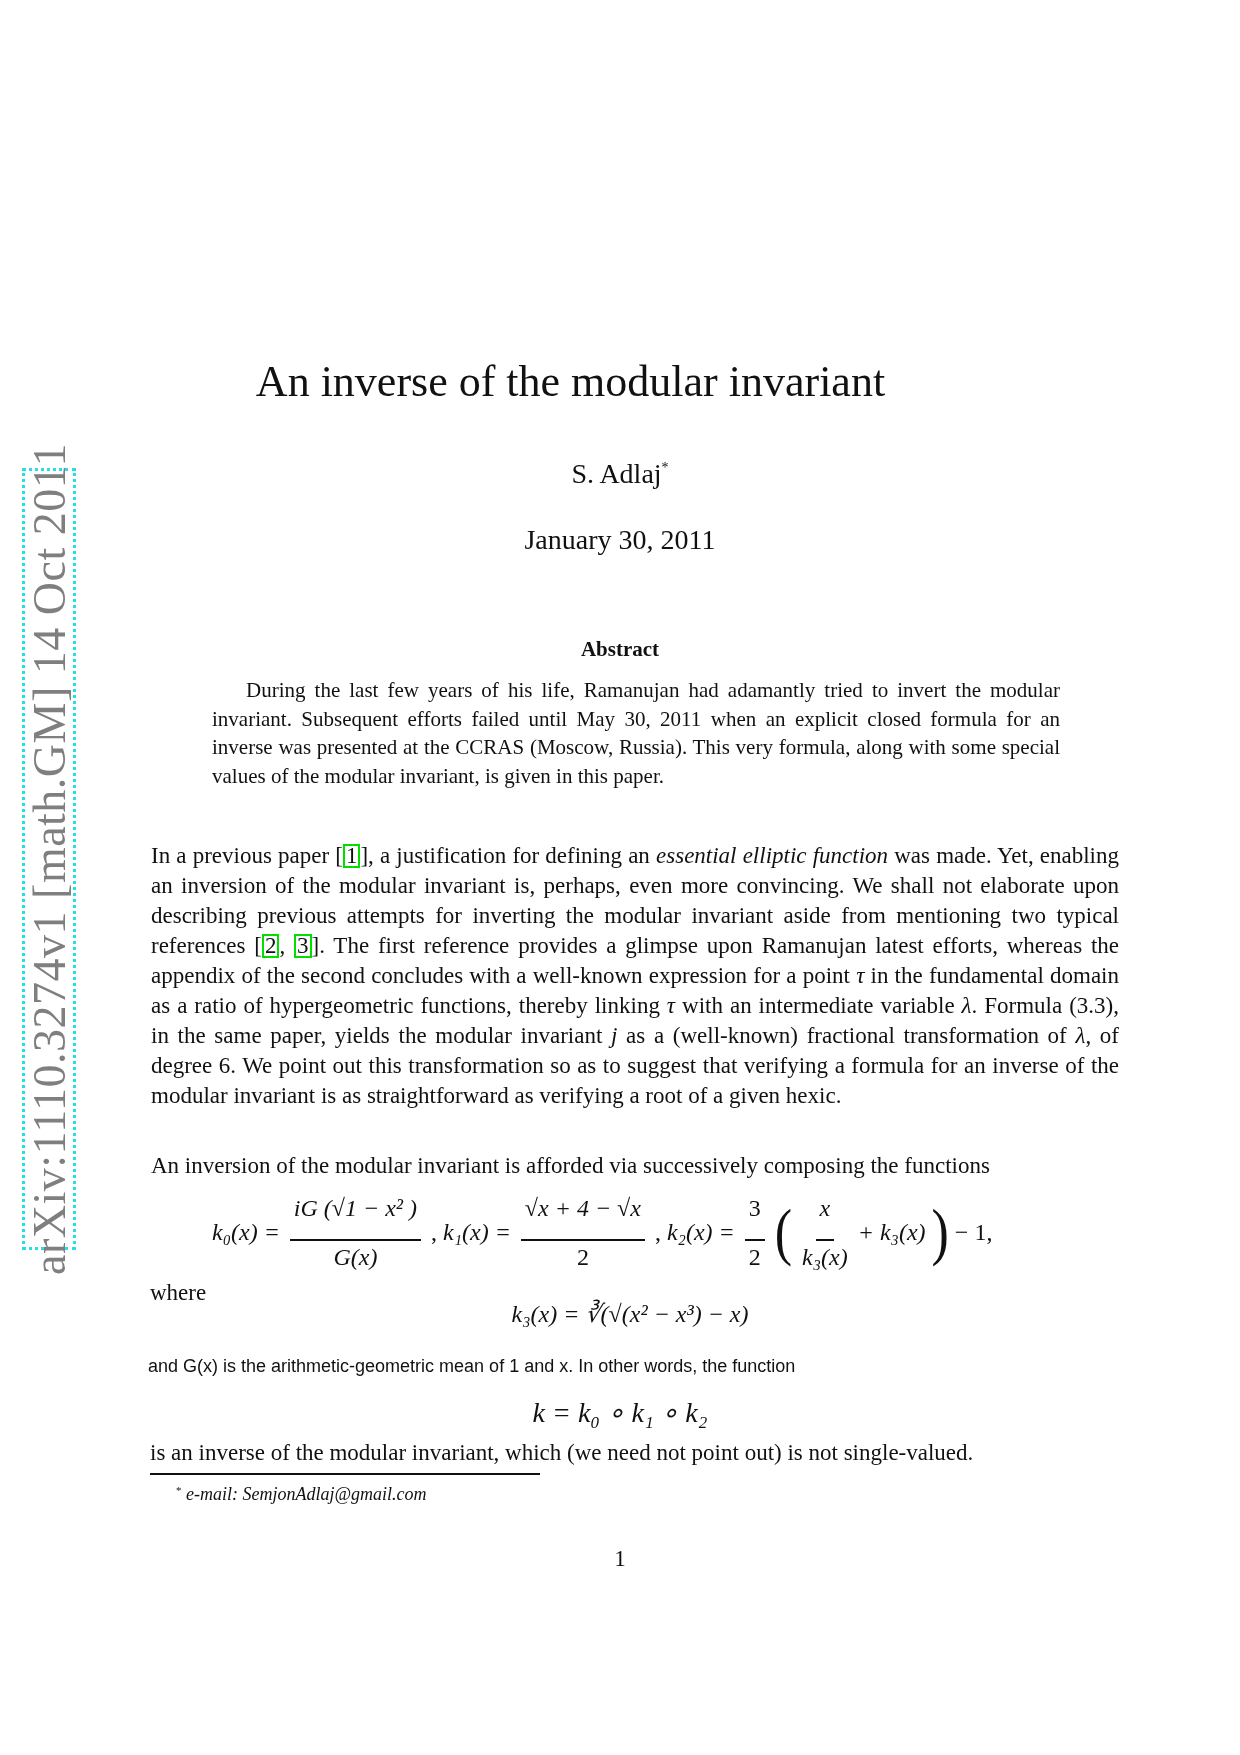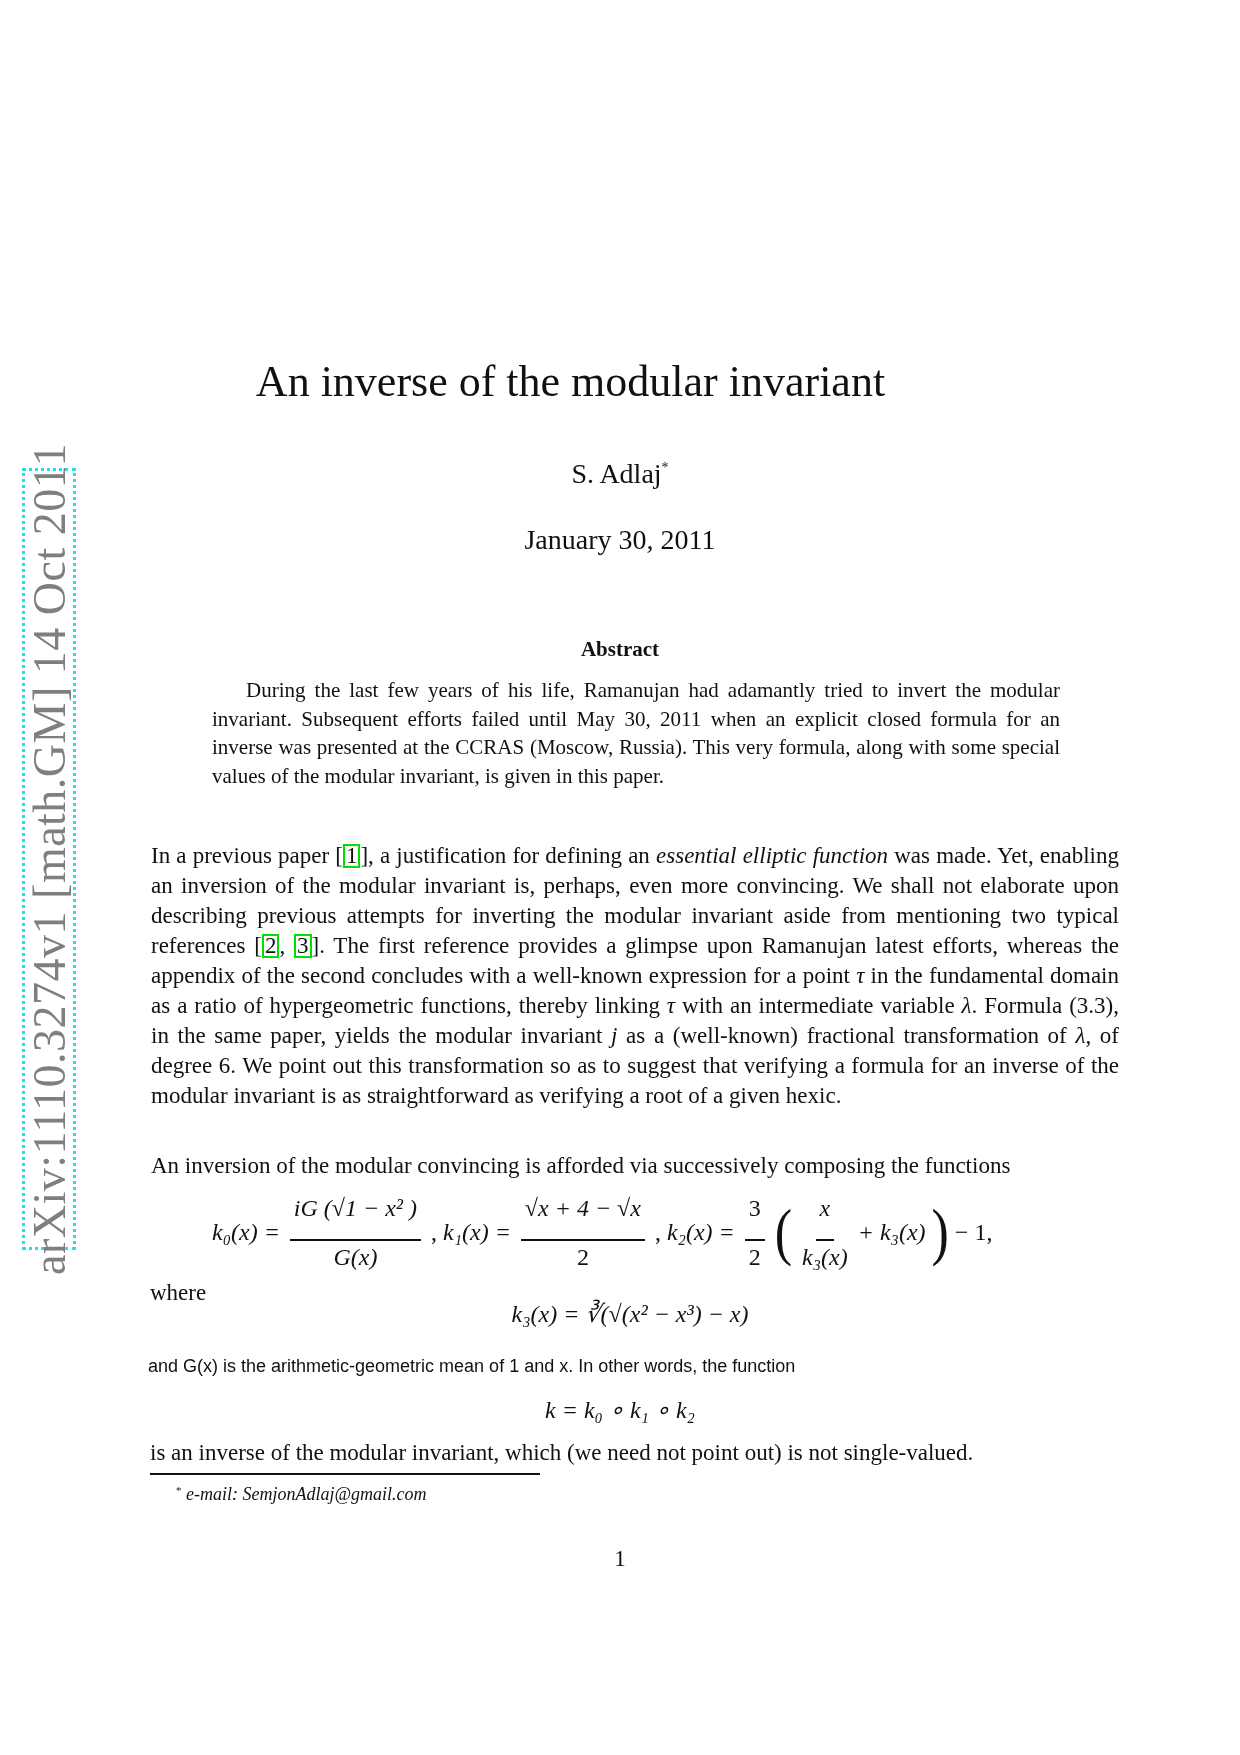"An inversion of the modular" p { text: convincing -> invariant }
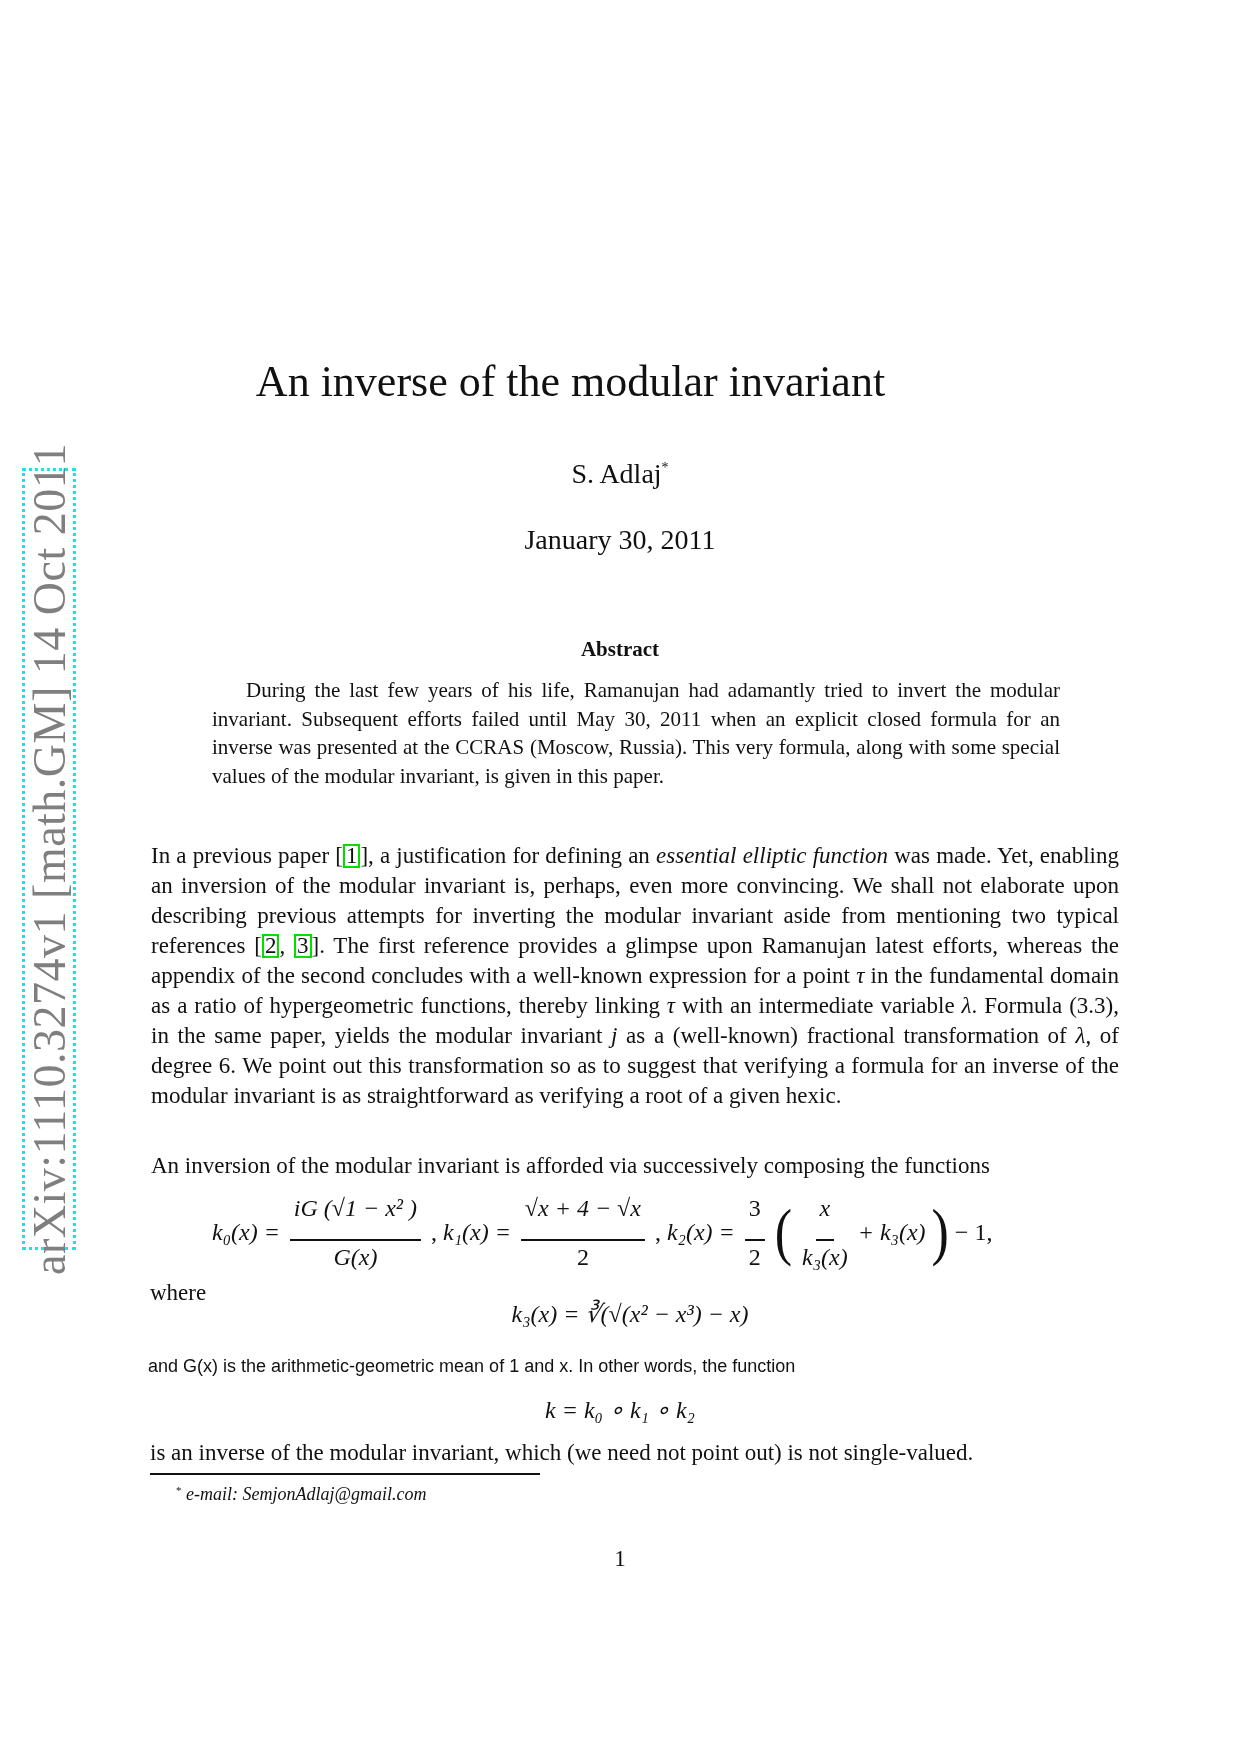"k = k₀ ∘ k₁" .kcomp { font-size: 24px -> 28px }
